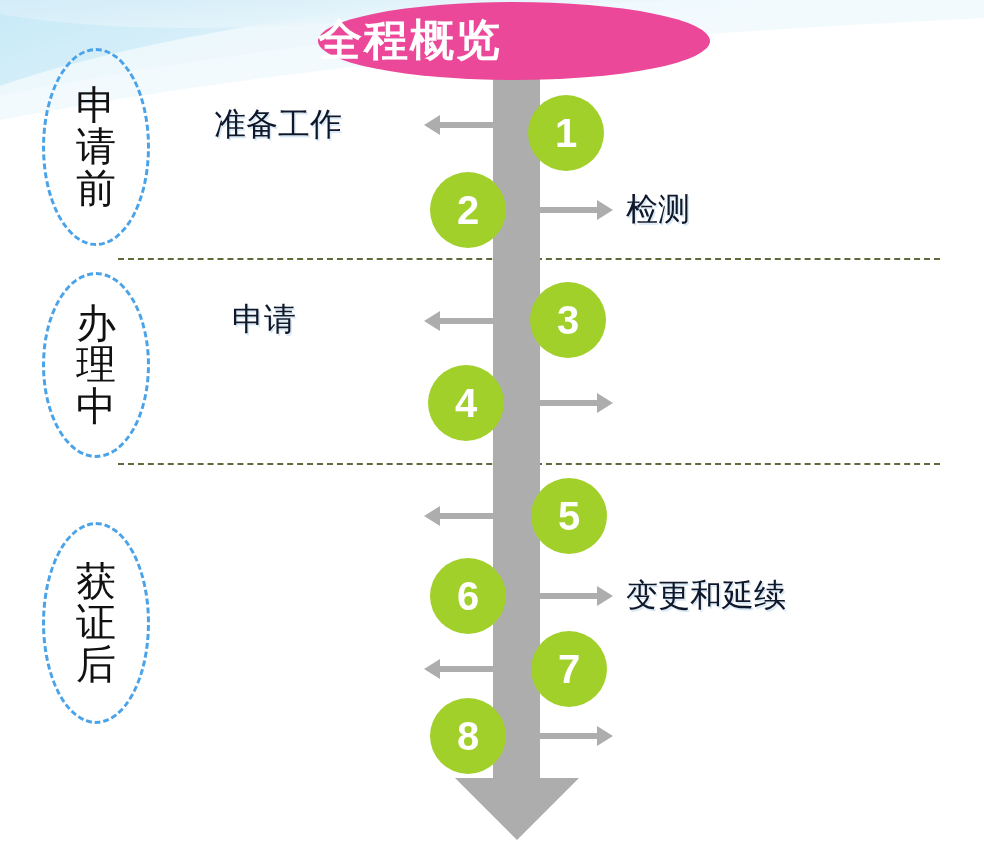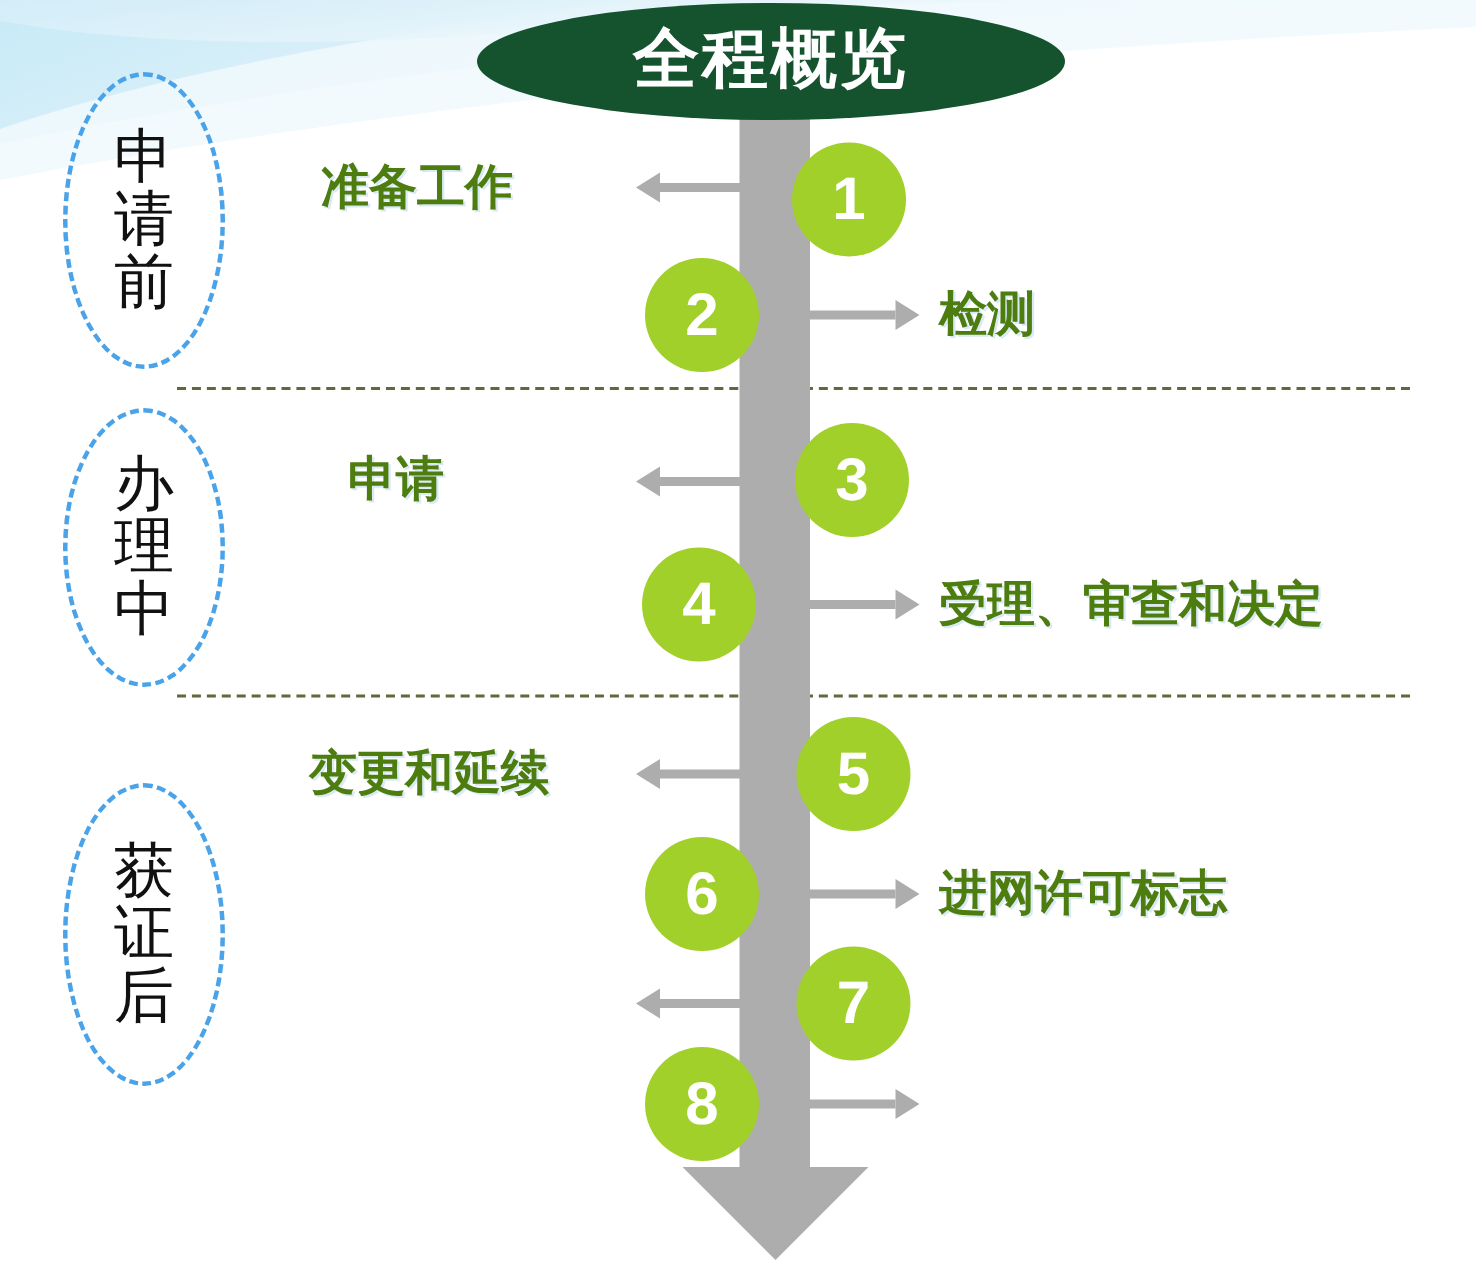"全程概览" .title-ellipse { background: #14532d -> #ec4899; justify-content: center -> flex-start }
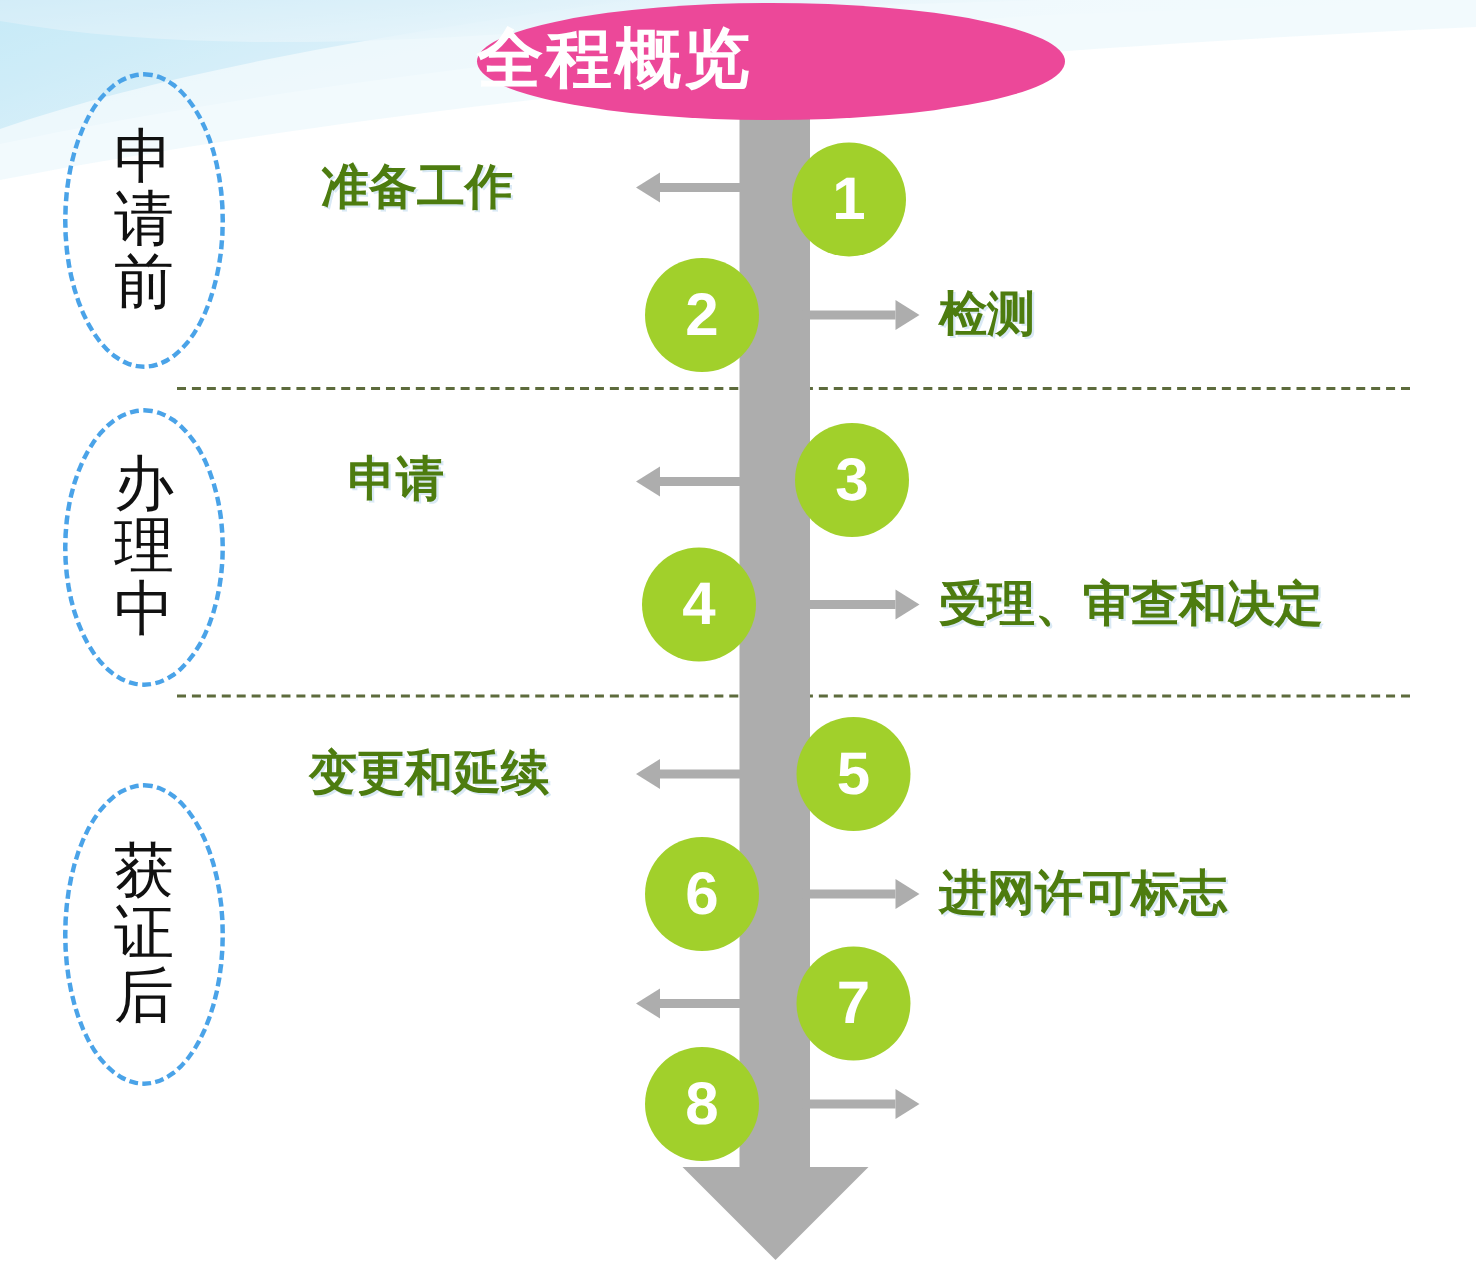"准备工作" .step-label { color: #4d7c0f -> #0f172a; font-weight: bold -> normal }
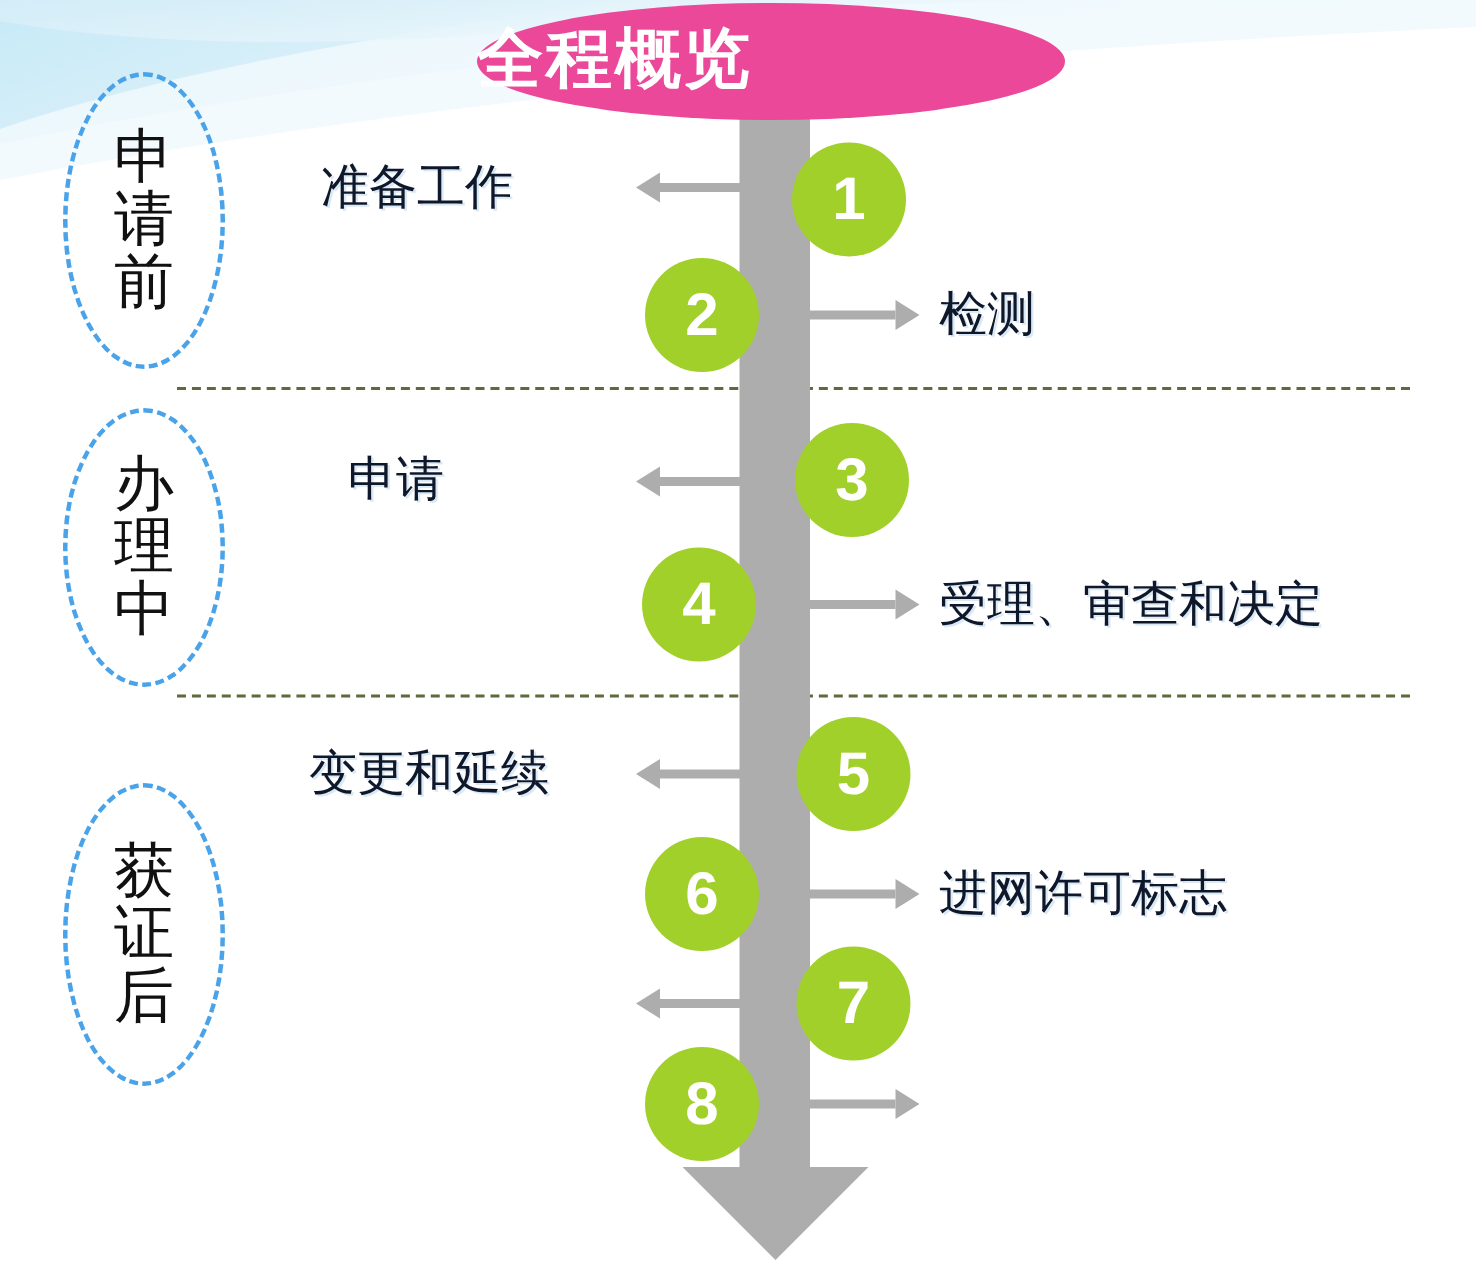"受理、审查和决定" div.step-label { html: <div>受理、审查和决定</div> -> none }
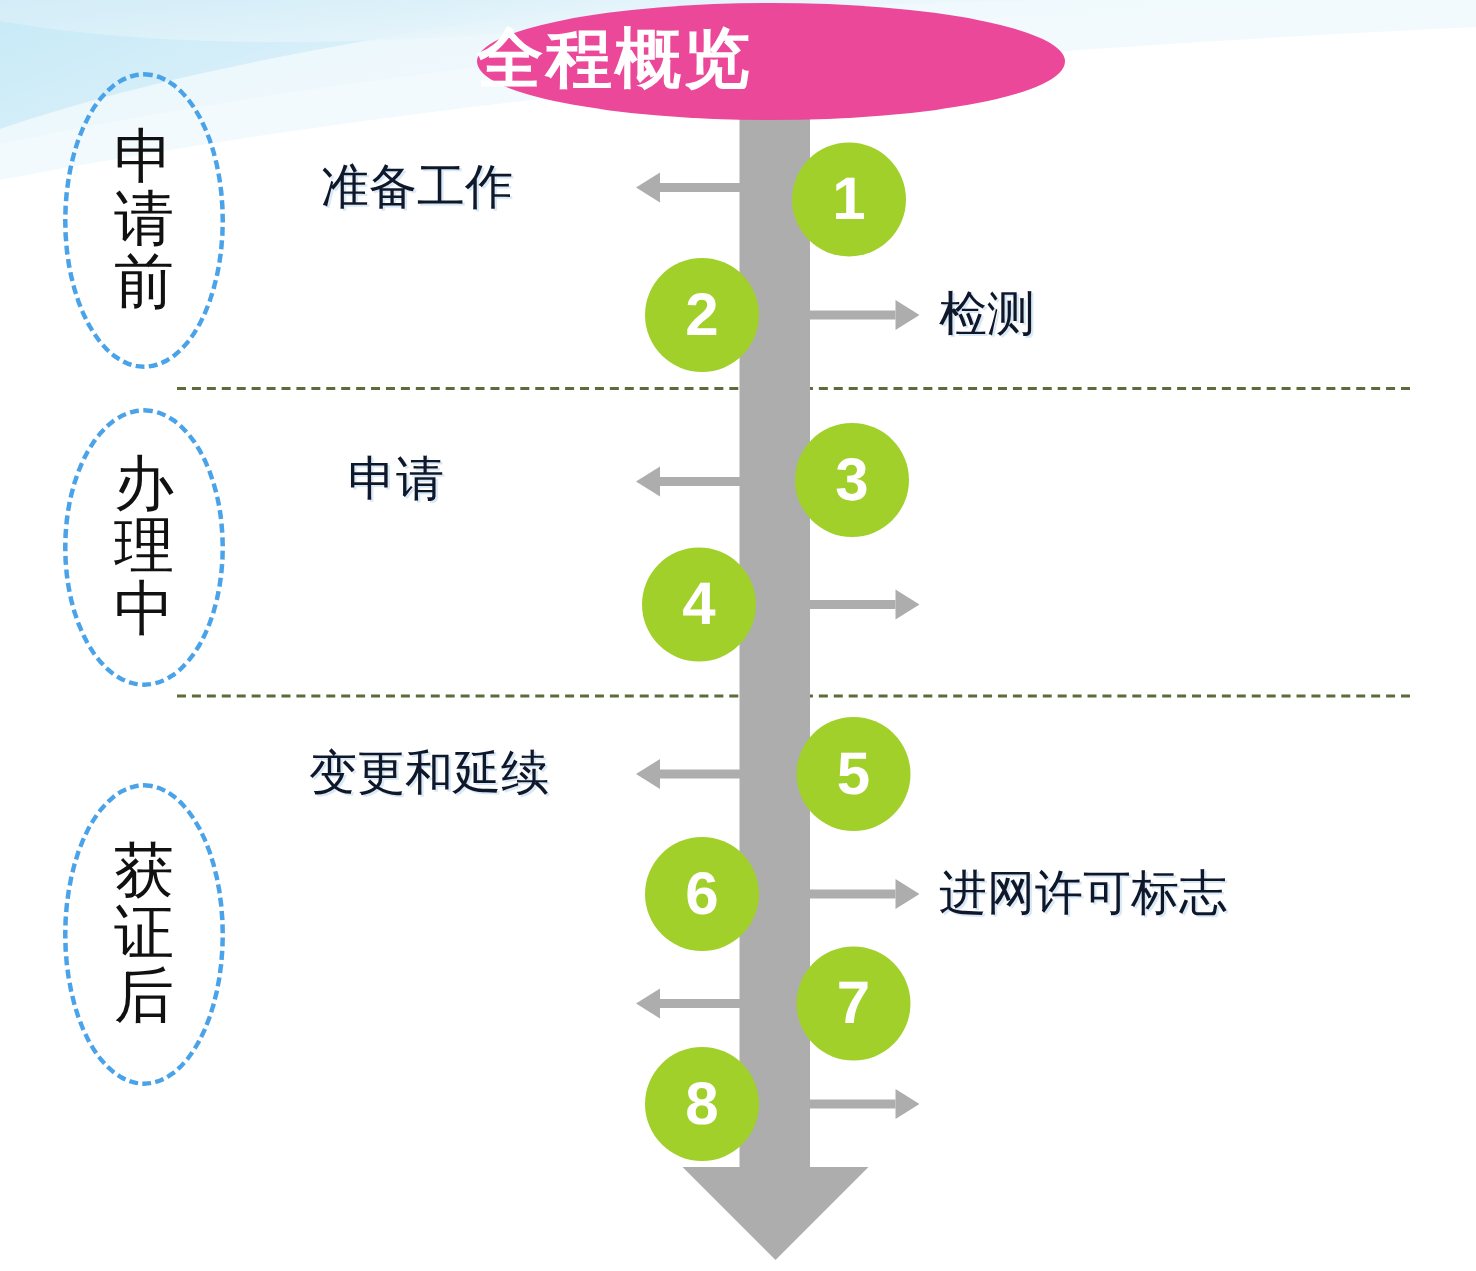"变更和延续" div.step-label { html: <div>变更和延续</div> -> none }
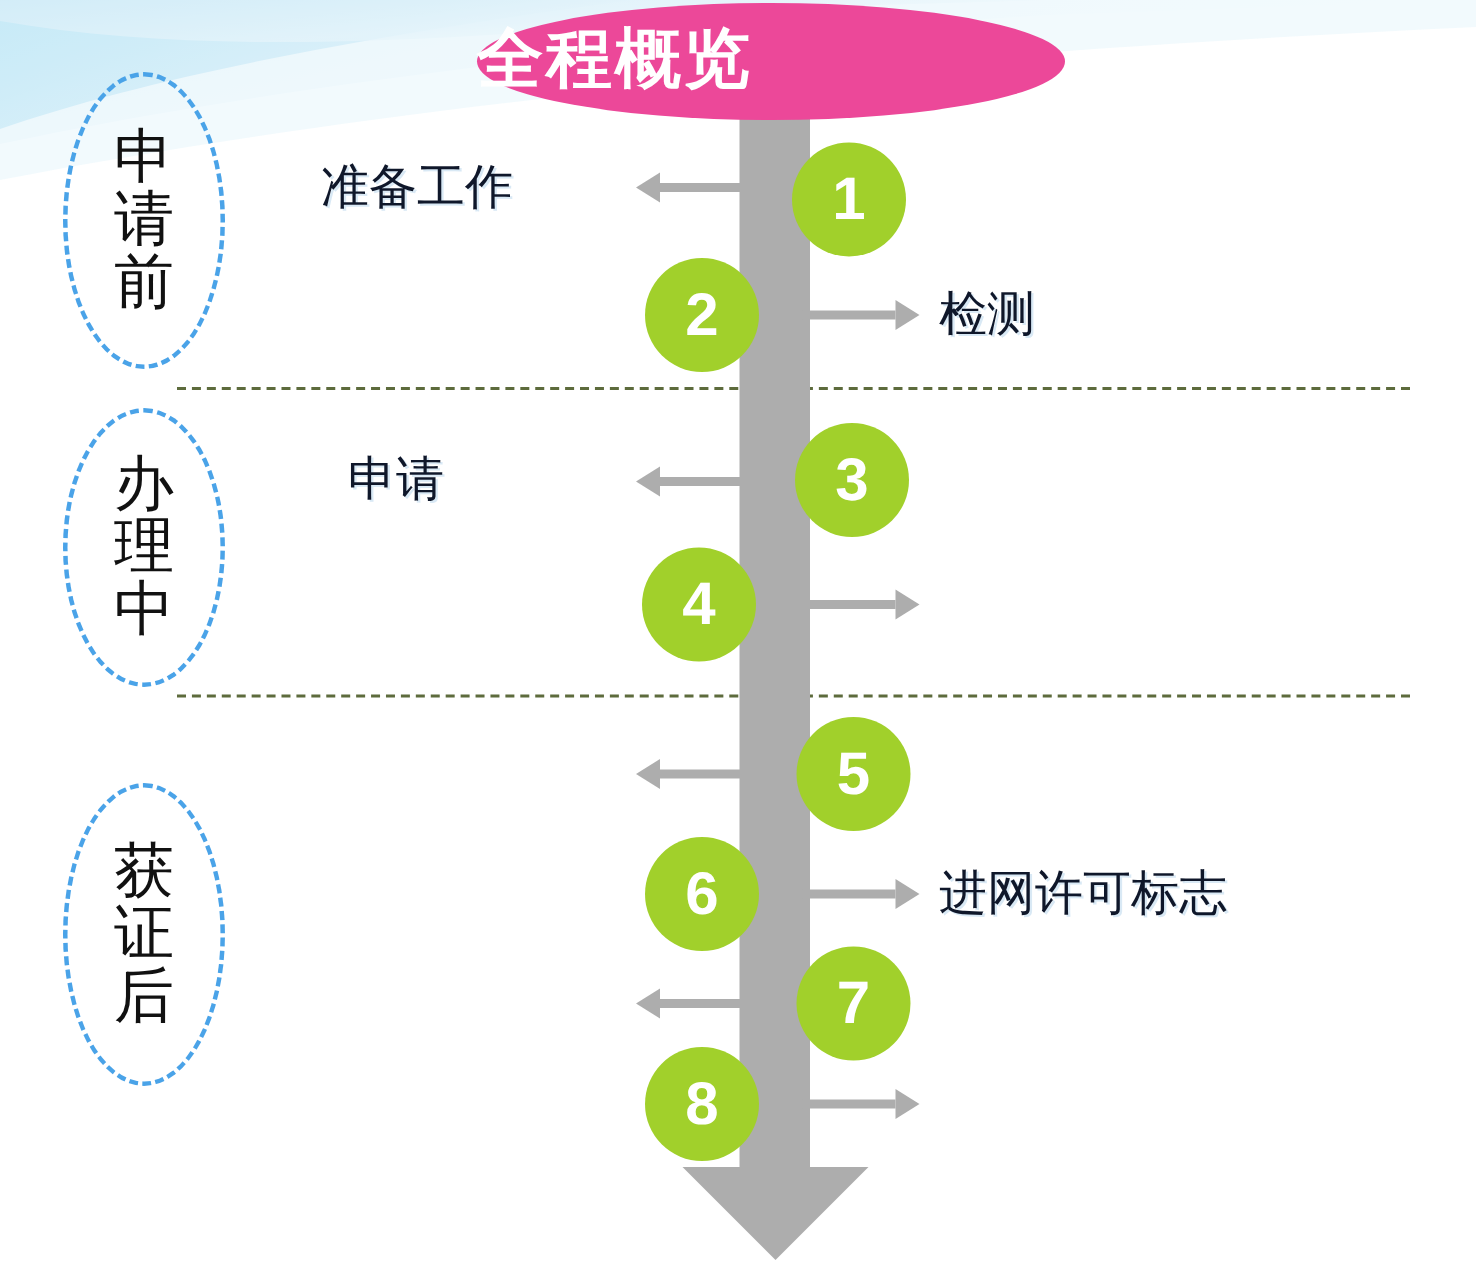"进网许可标志" div.step-label { text: 进网许可标志 -> 变更和延续 }
